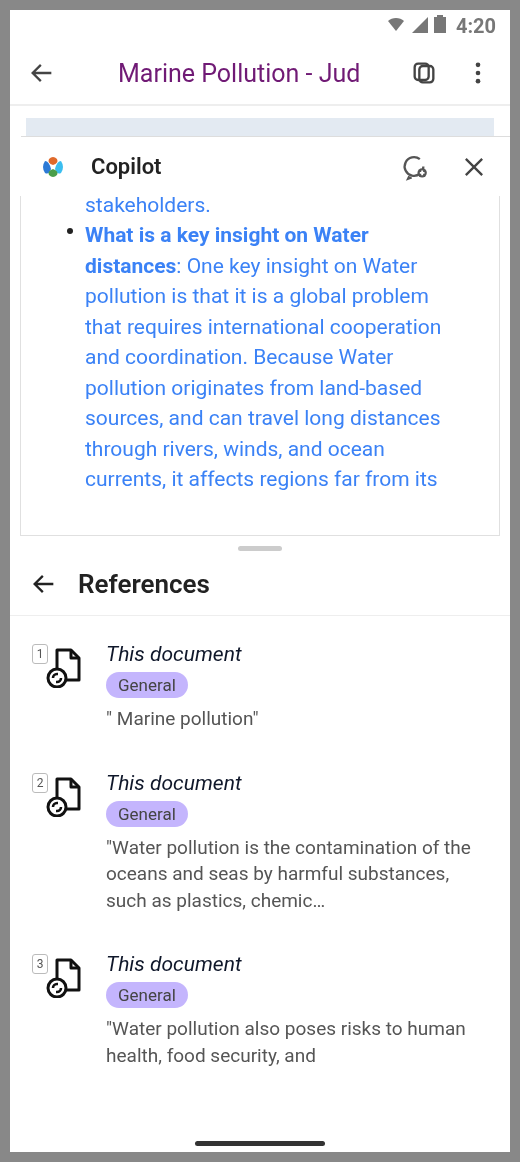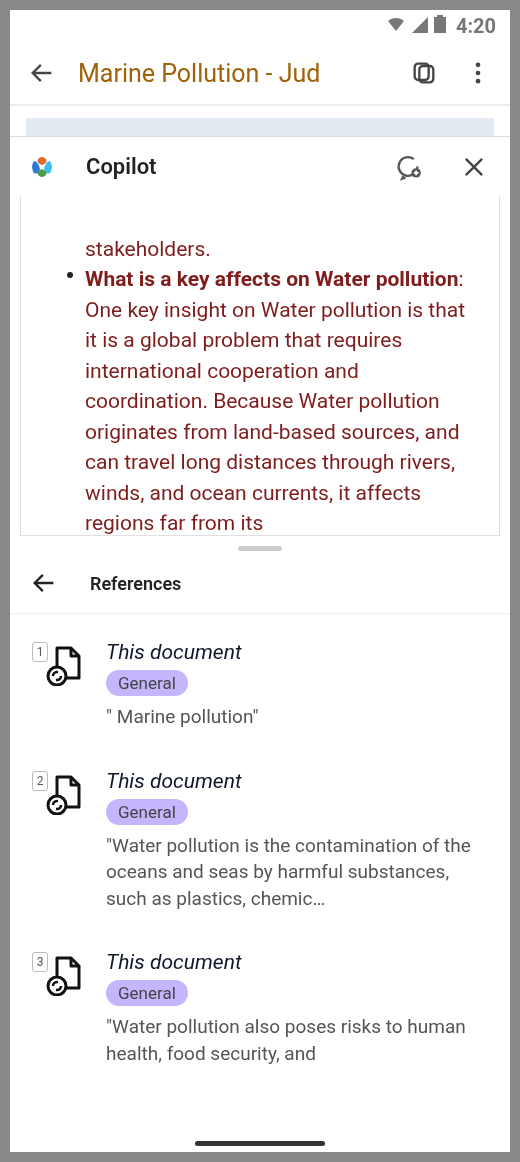"Marine Pollution - Jud" .app-header .title { color: #a16207 -> #701a75; margin-left: none -> 40px }
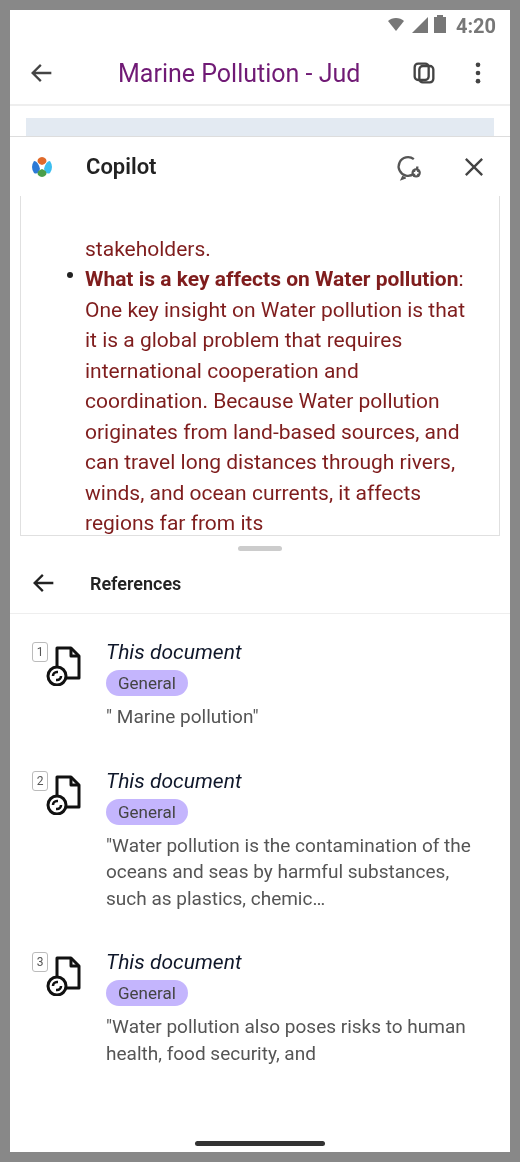"Copilot" .copilot-header { gap: 30px -> 24px; margin-left: none -> 11px }
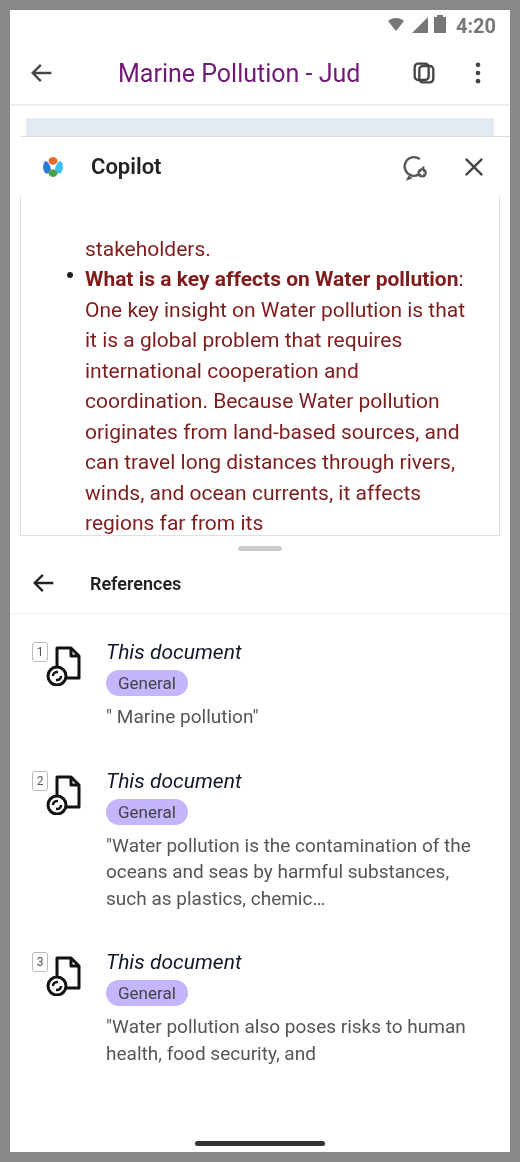"stakeholders." .chat-body .content { color: #7f1d1d -> #3b82f6; margin-top: 44px -> none }
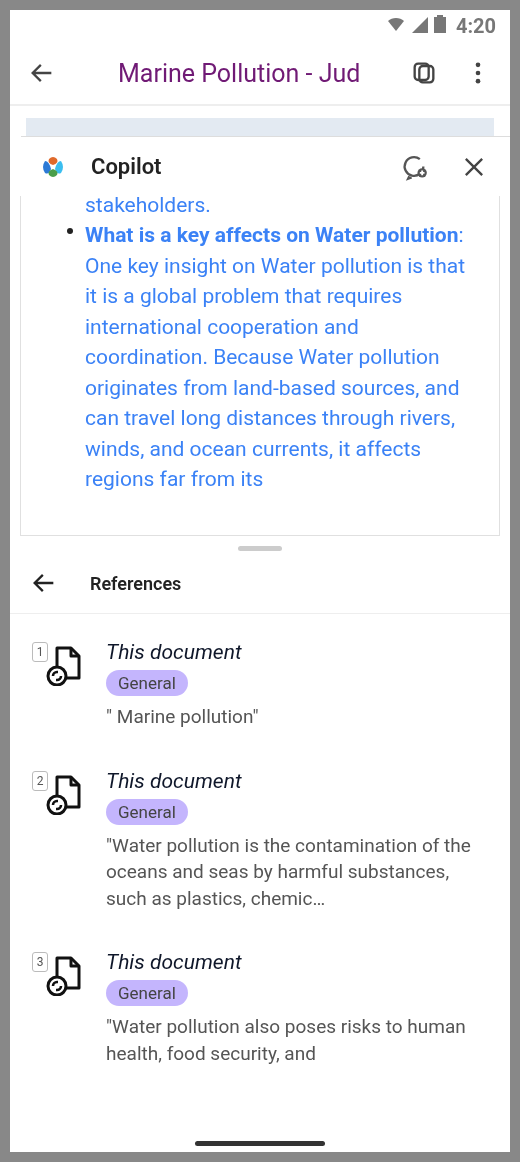"What is a key affects" span.bold { text: affects on Water pollution -> insight on Water distances }
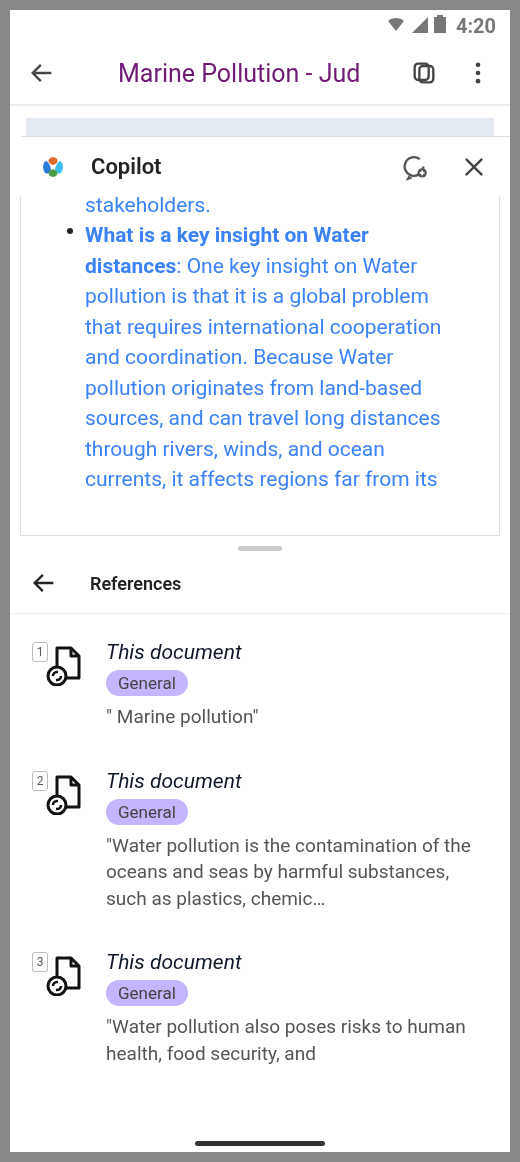"References" .refs-title { font-size: 18px -> 26px; margin-left: 12px -> none }
